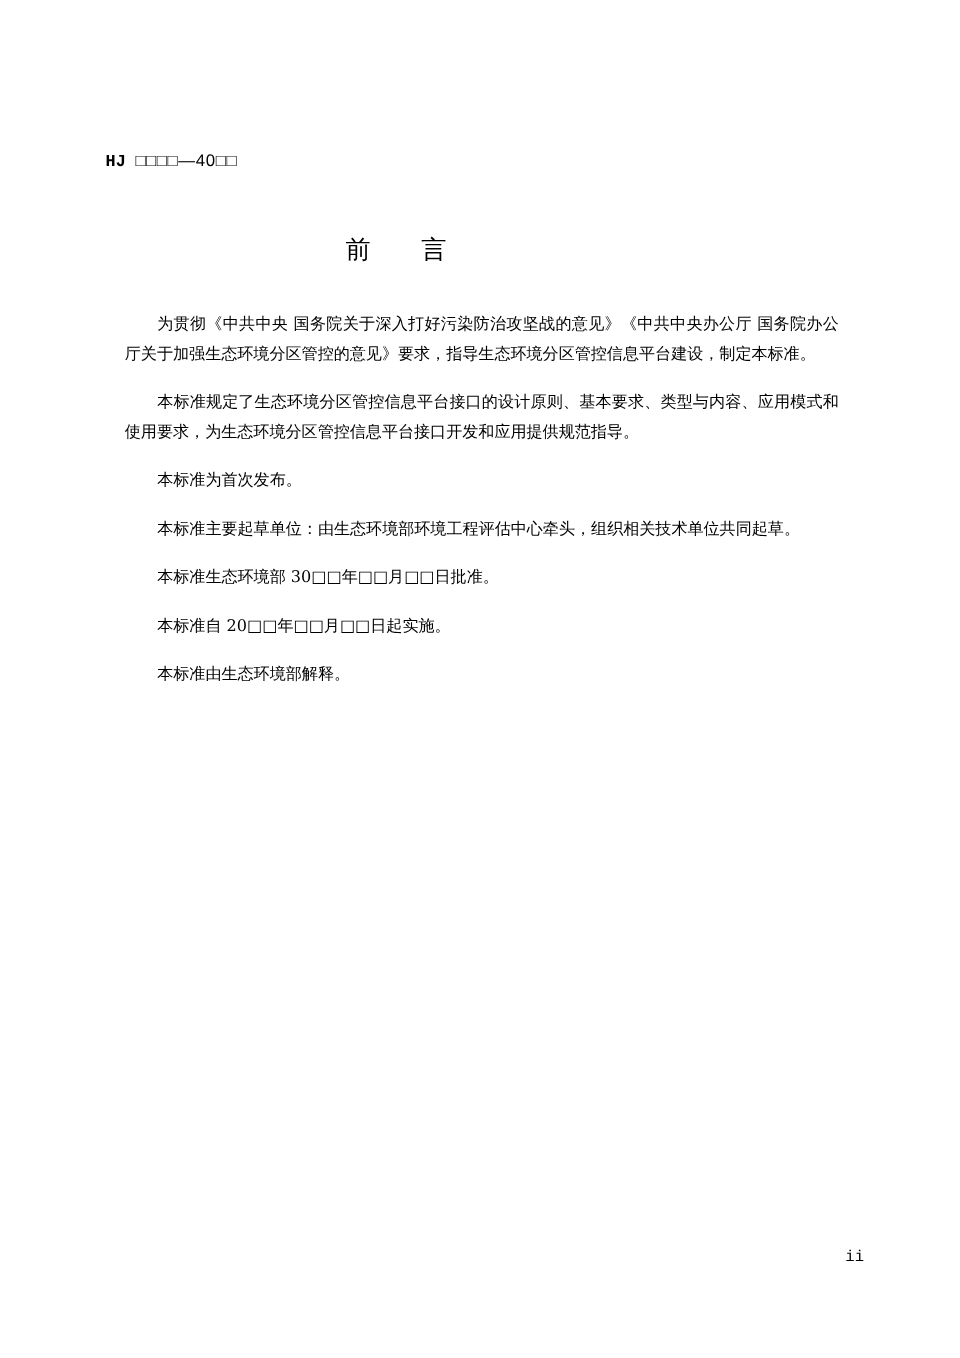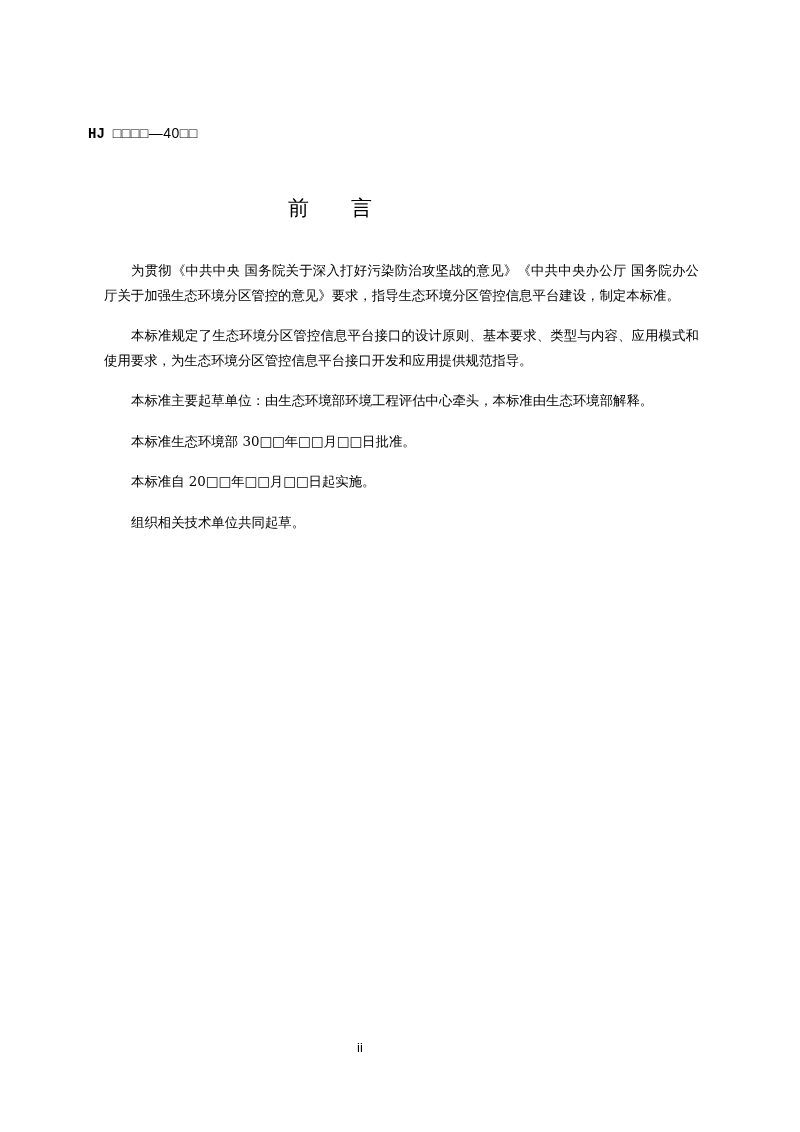"本标准为首次发布。" p.para { html: none -> <p>本标准为首次发布。</p> }
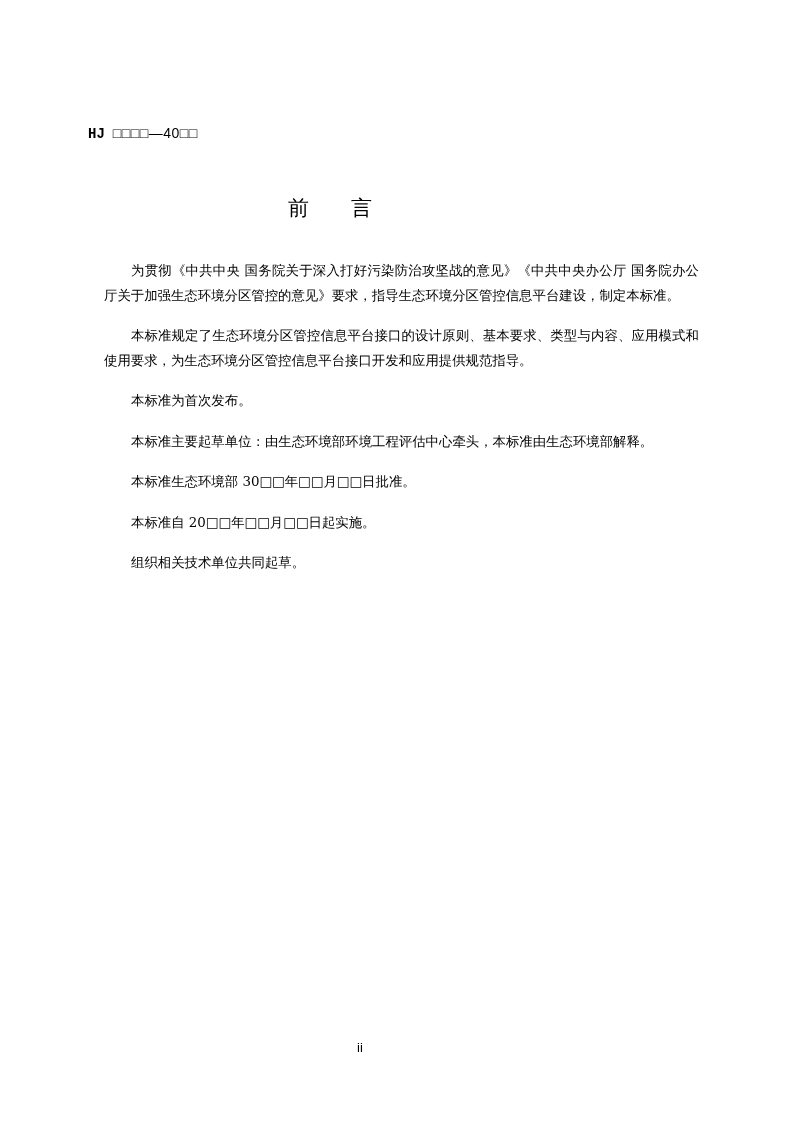"本标准主要起草单位：由生态环境部环境工程评估中心牵头，本标准由生态环境部解释。" p.para { text: 本标准由生态环境部解释 -> 组织相关技术单位共同起草 }
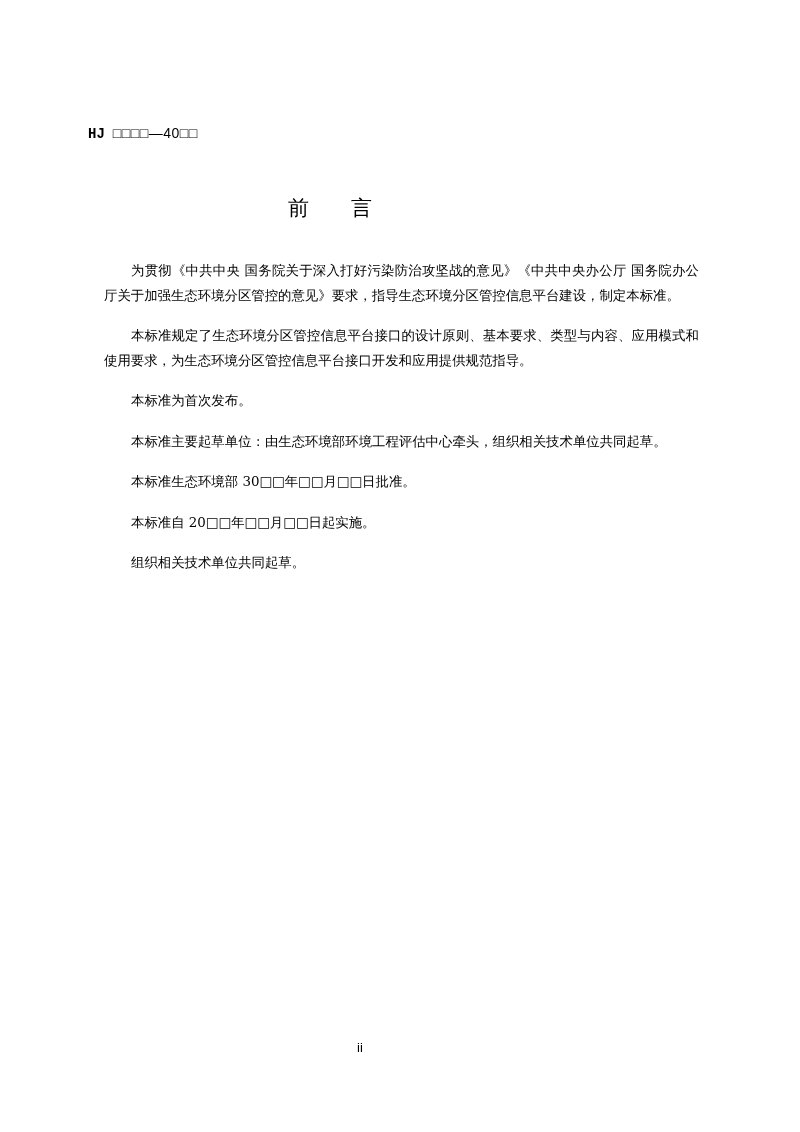"组织相关技术单位共同起草。" p.para { text: 组织相关技术单位共同起草 -> 本标准由生态环境部解释 }
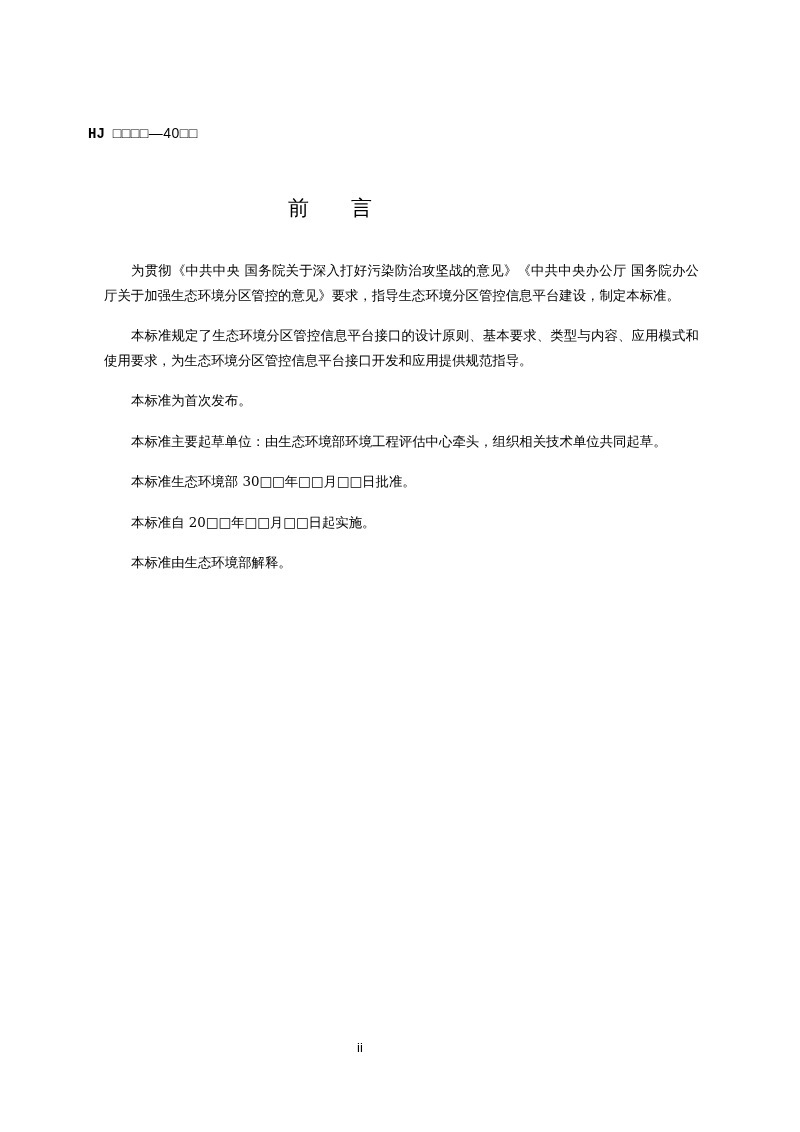"ii" .page-num { font-family: Liberation Sans, sans-serif -> Liberation Mono, monospace; text-align: center -> right }
